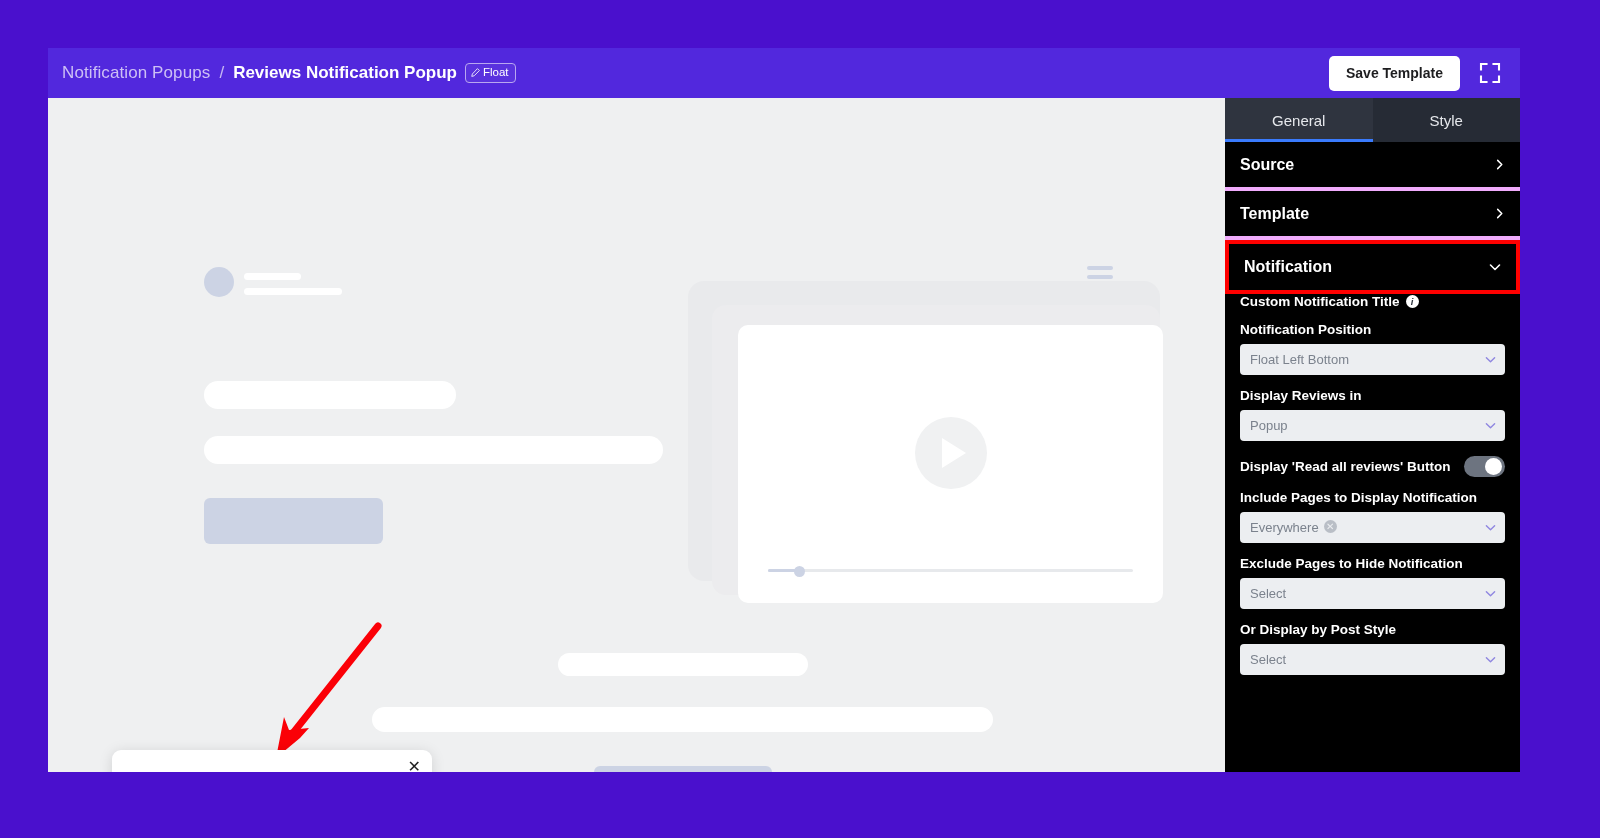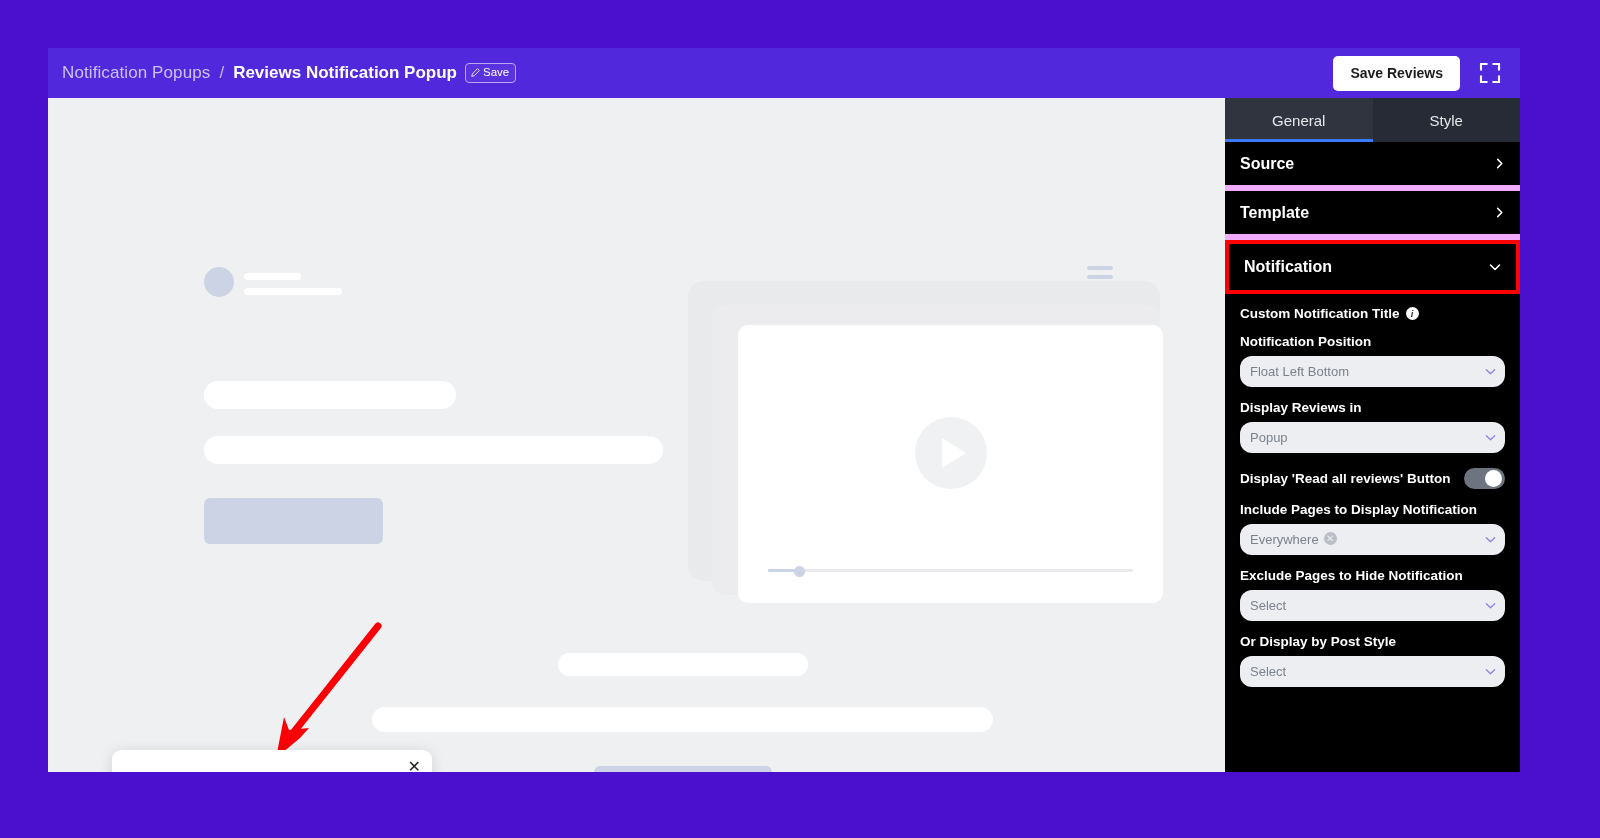"Save" span { text: Save -> Float }
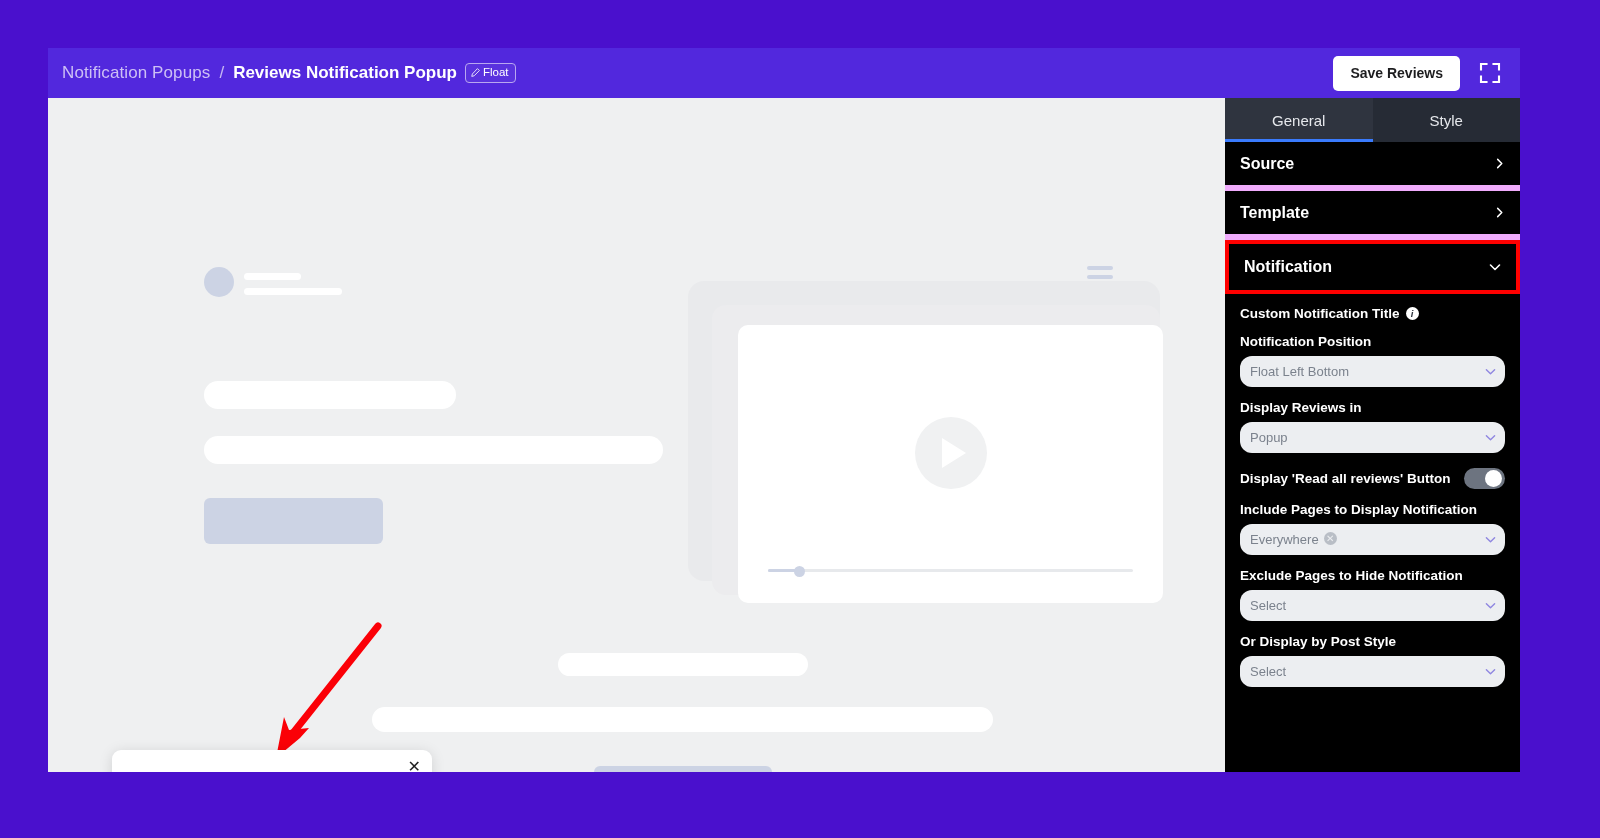"Save Reviews" button { text: Reviews -> Template }
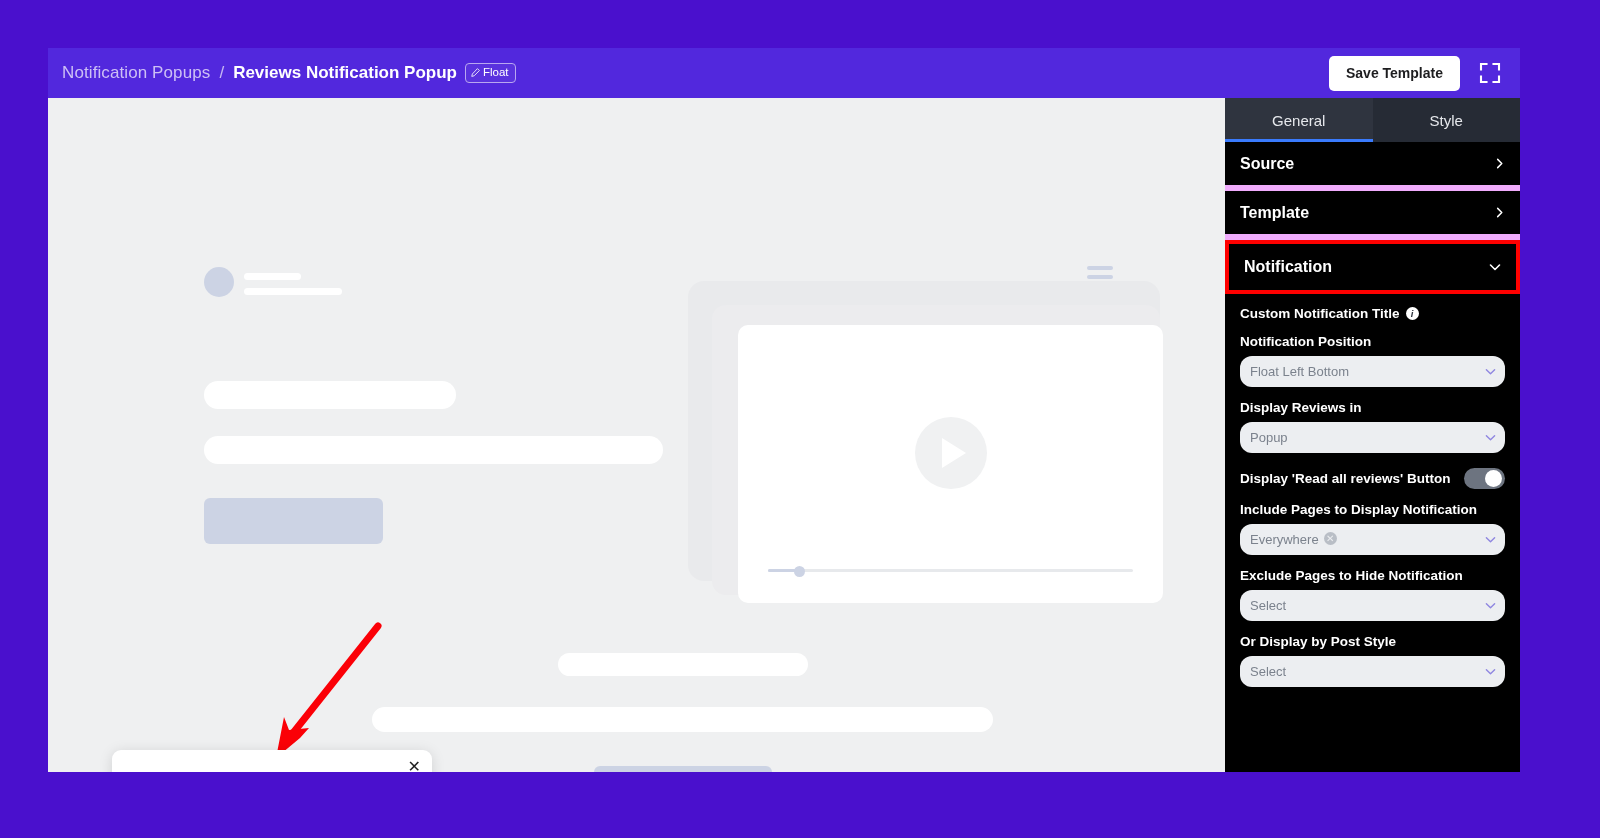"Source" .acc-row { border-bottom: 6px solid #f0abfc -> 4px solid #f0abfc }
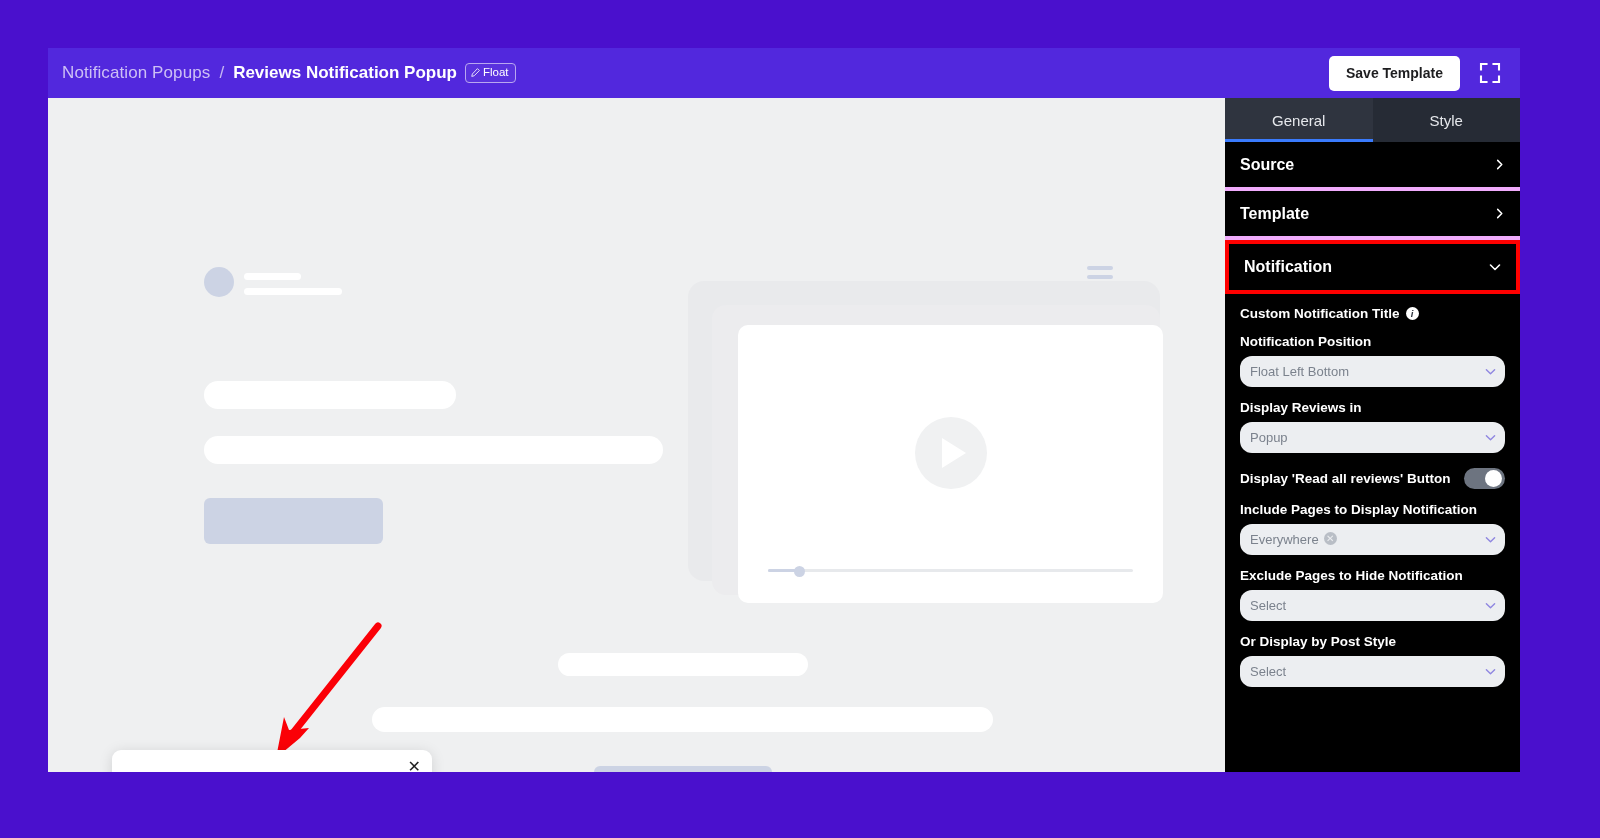"Custom Notification Title" .fields { padding: 12px 15px 0 -> 0 15px 0 }
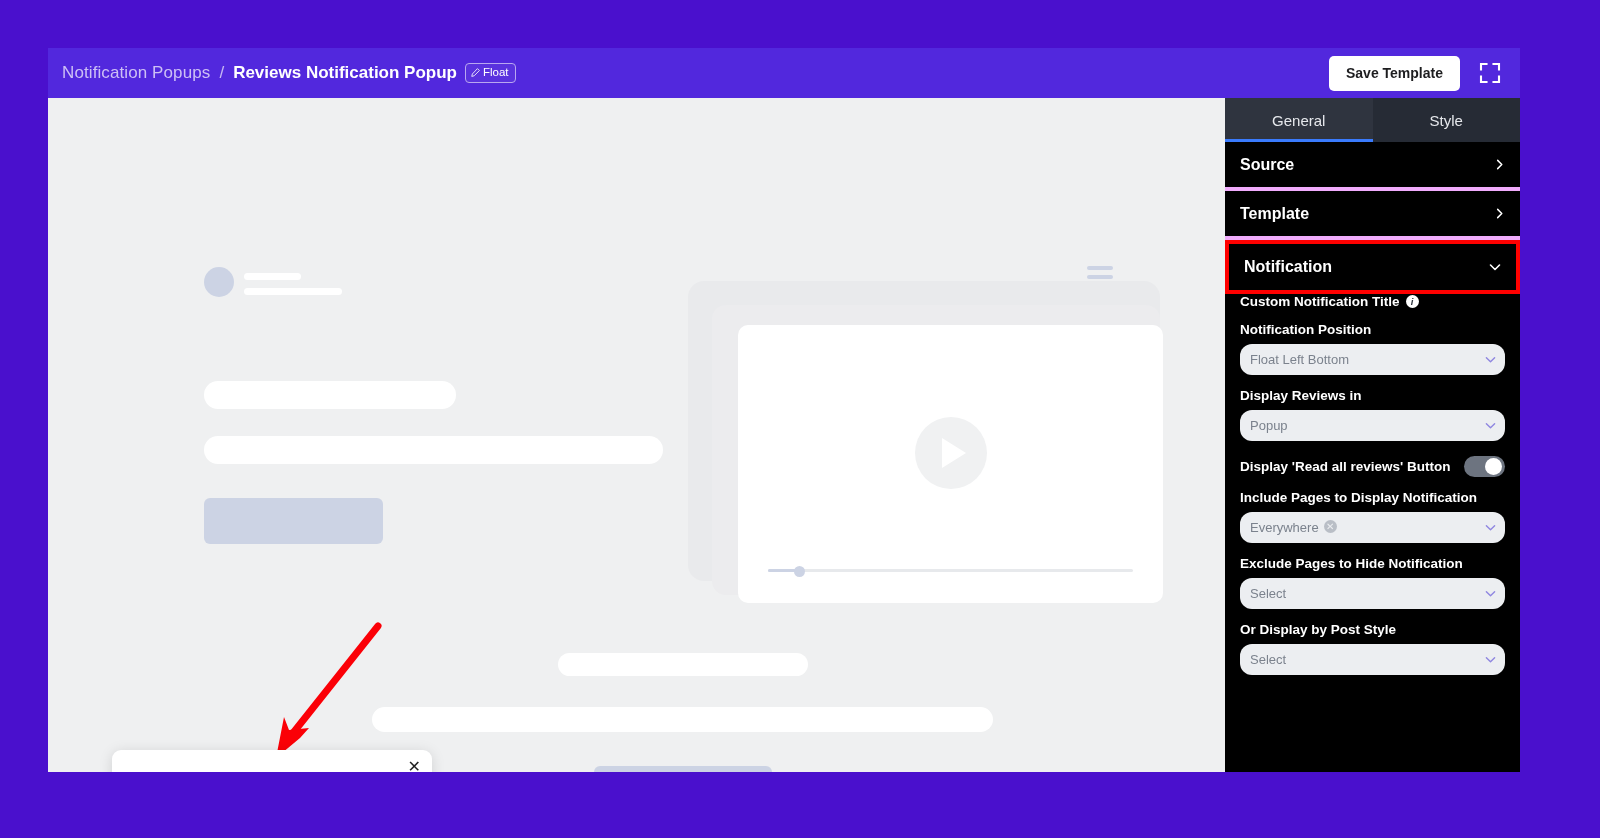"Float Left Bottom" .select-box { border-radius: 12px -> 4px }
